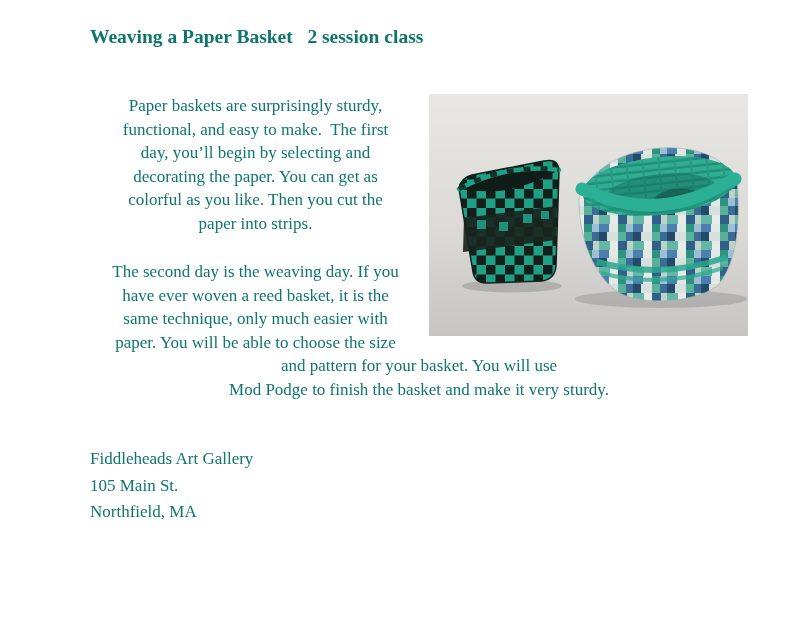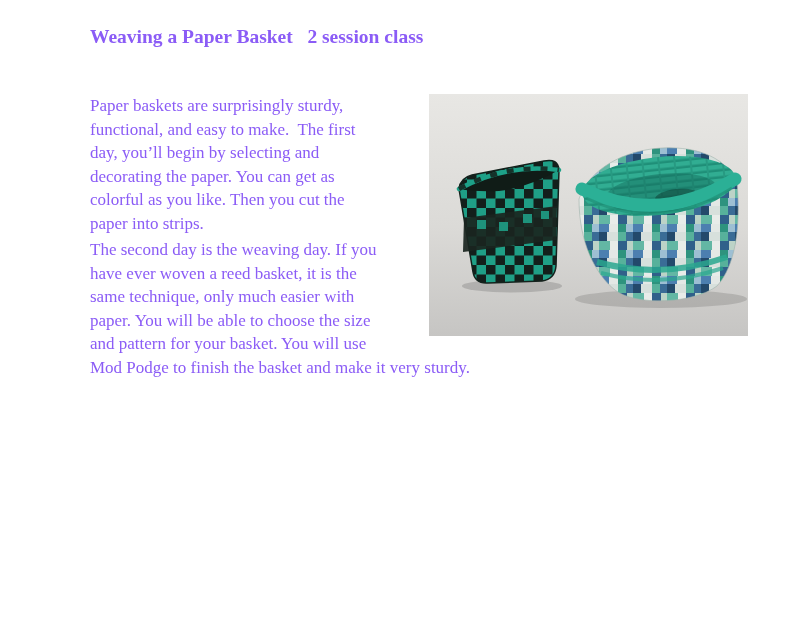"Weaving a Paper Basket 2" .page { color: #8b5cf6 -> #0f766e }
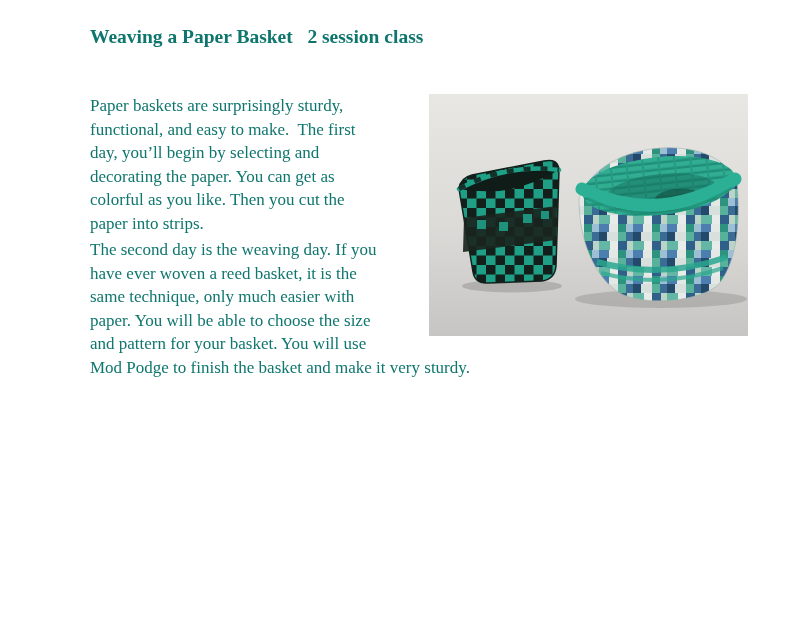"Paper baskets are surprisingly sturdy," p.para { text-align: none -> center }
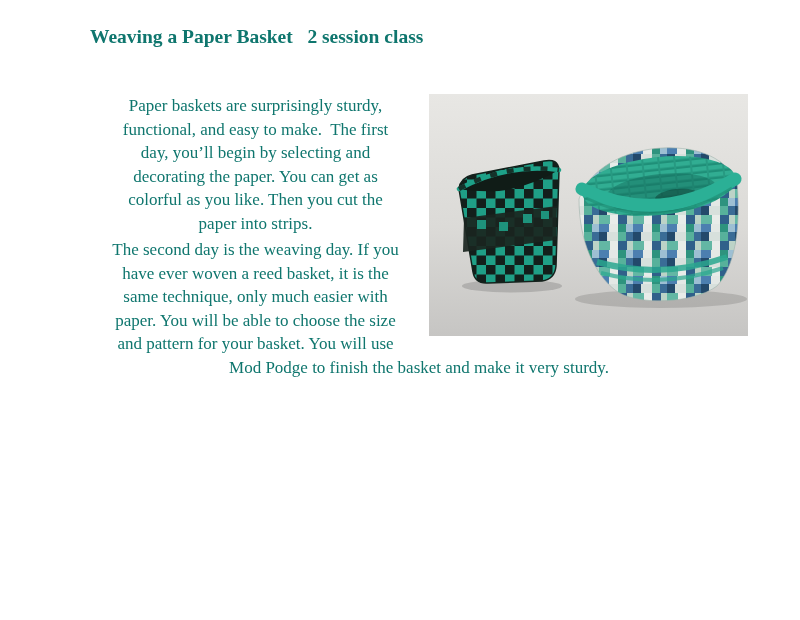"The second day is the" p.para + p.para { margin-top: 3px -> 25px }
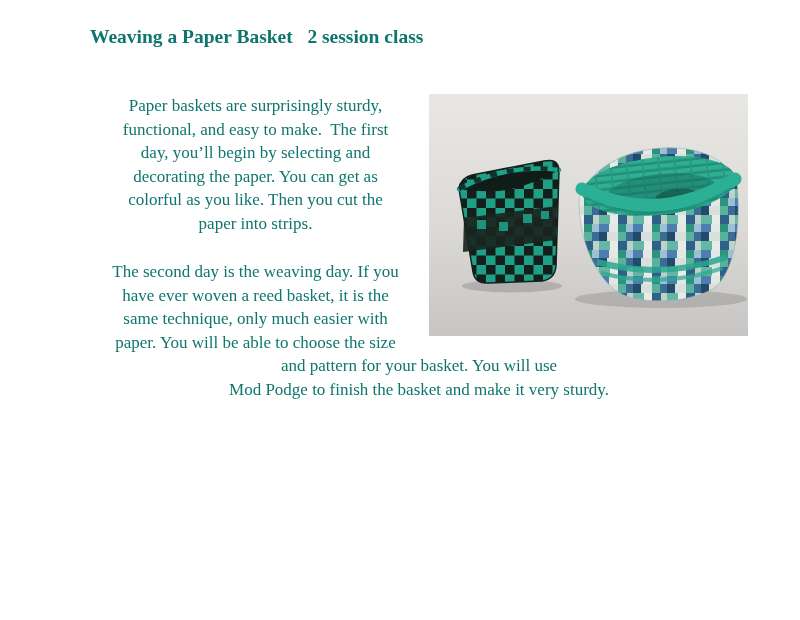"Fiddleheads Art Gallery" address.footer { html: none -> <address> <div>Fiddleheads Art Gallery</div> <div>105 Main St.</div> <div>Northfield, MA</div> </address> }
